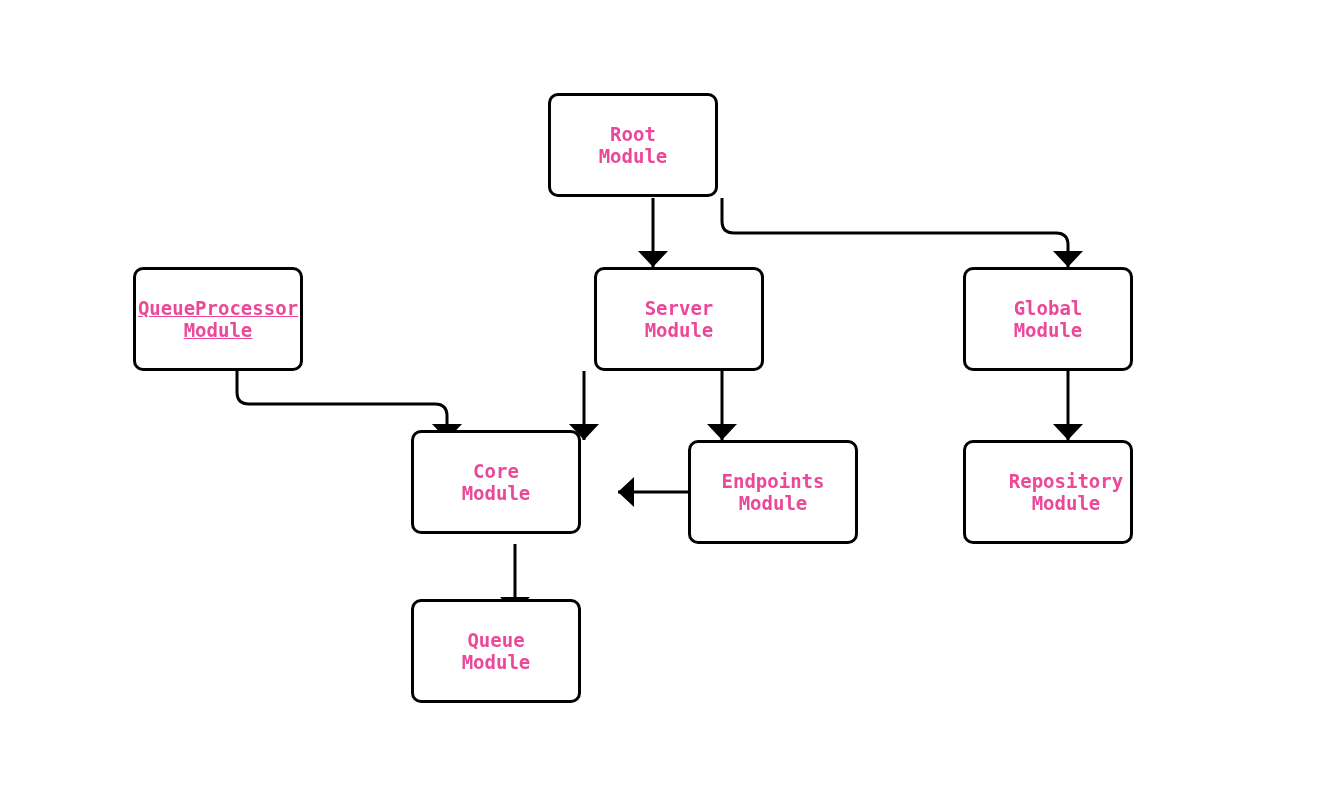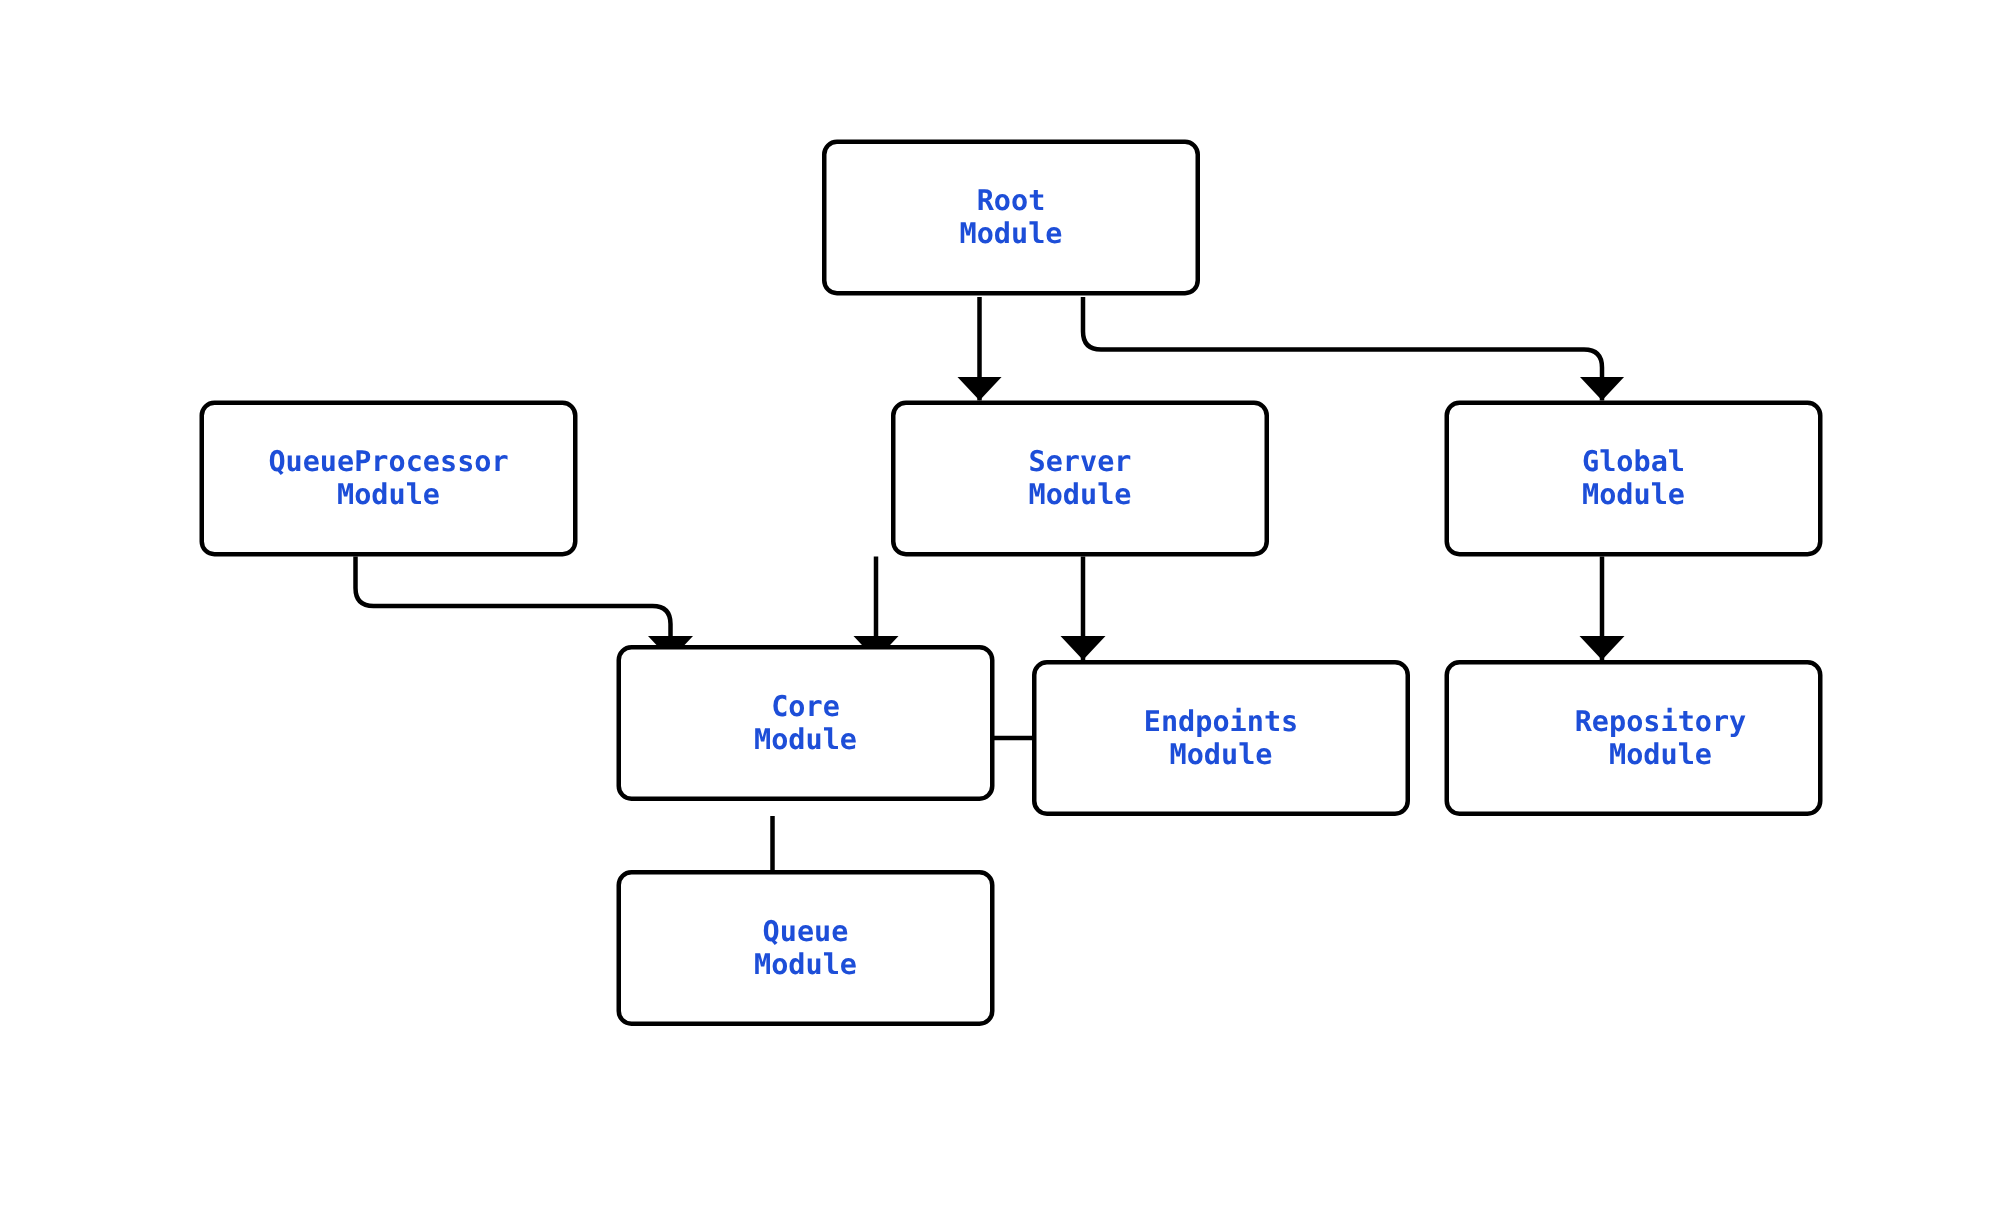"Root" .node { color: #1d4ed8 -> #ec4899; width: 252px -> 170px }
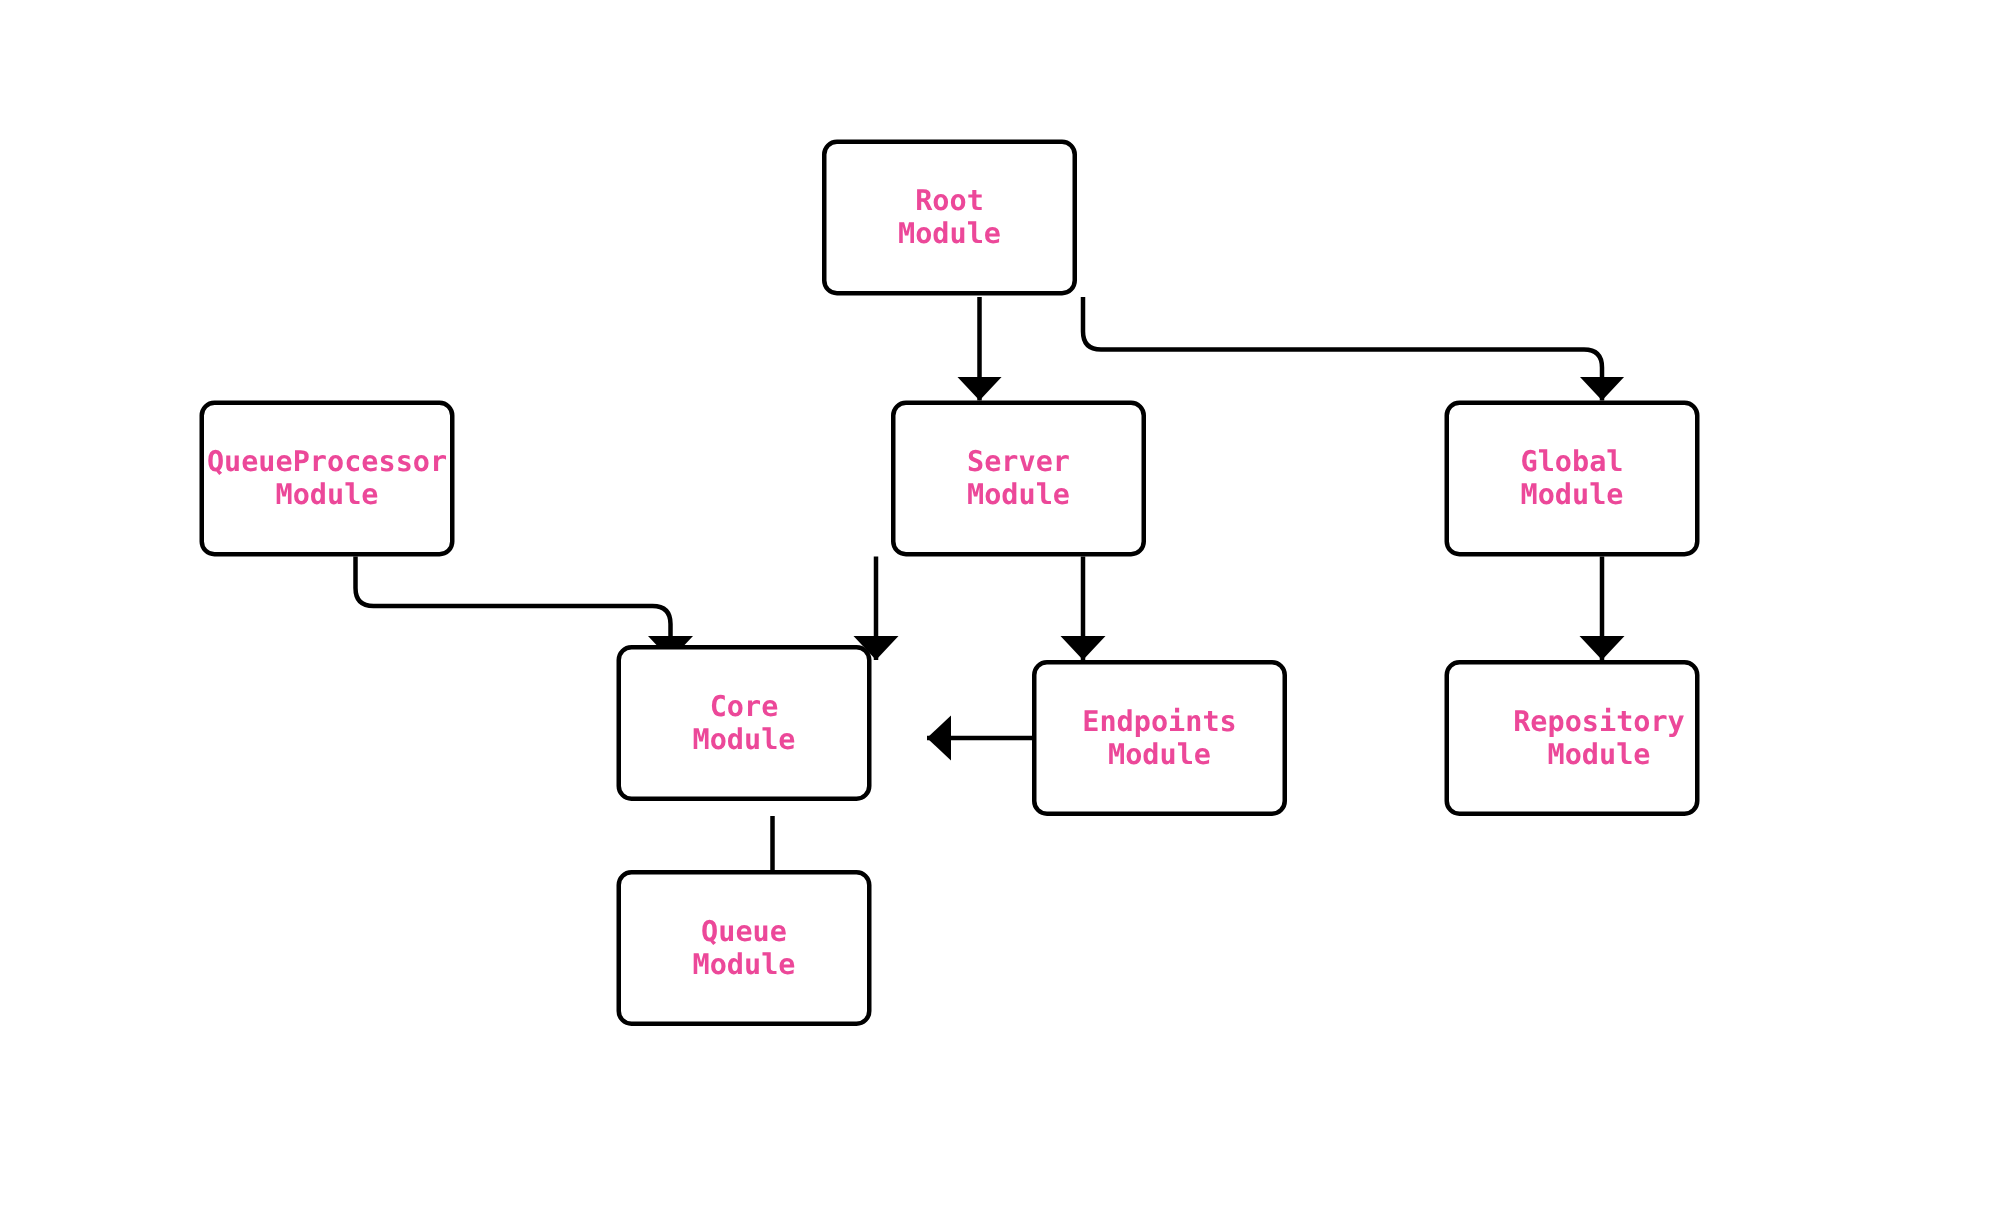"QueueProcessor" .node-queueprocessor { text-decoration: none -> underline }
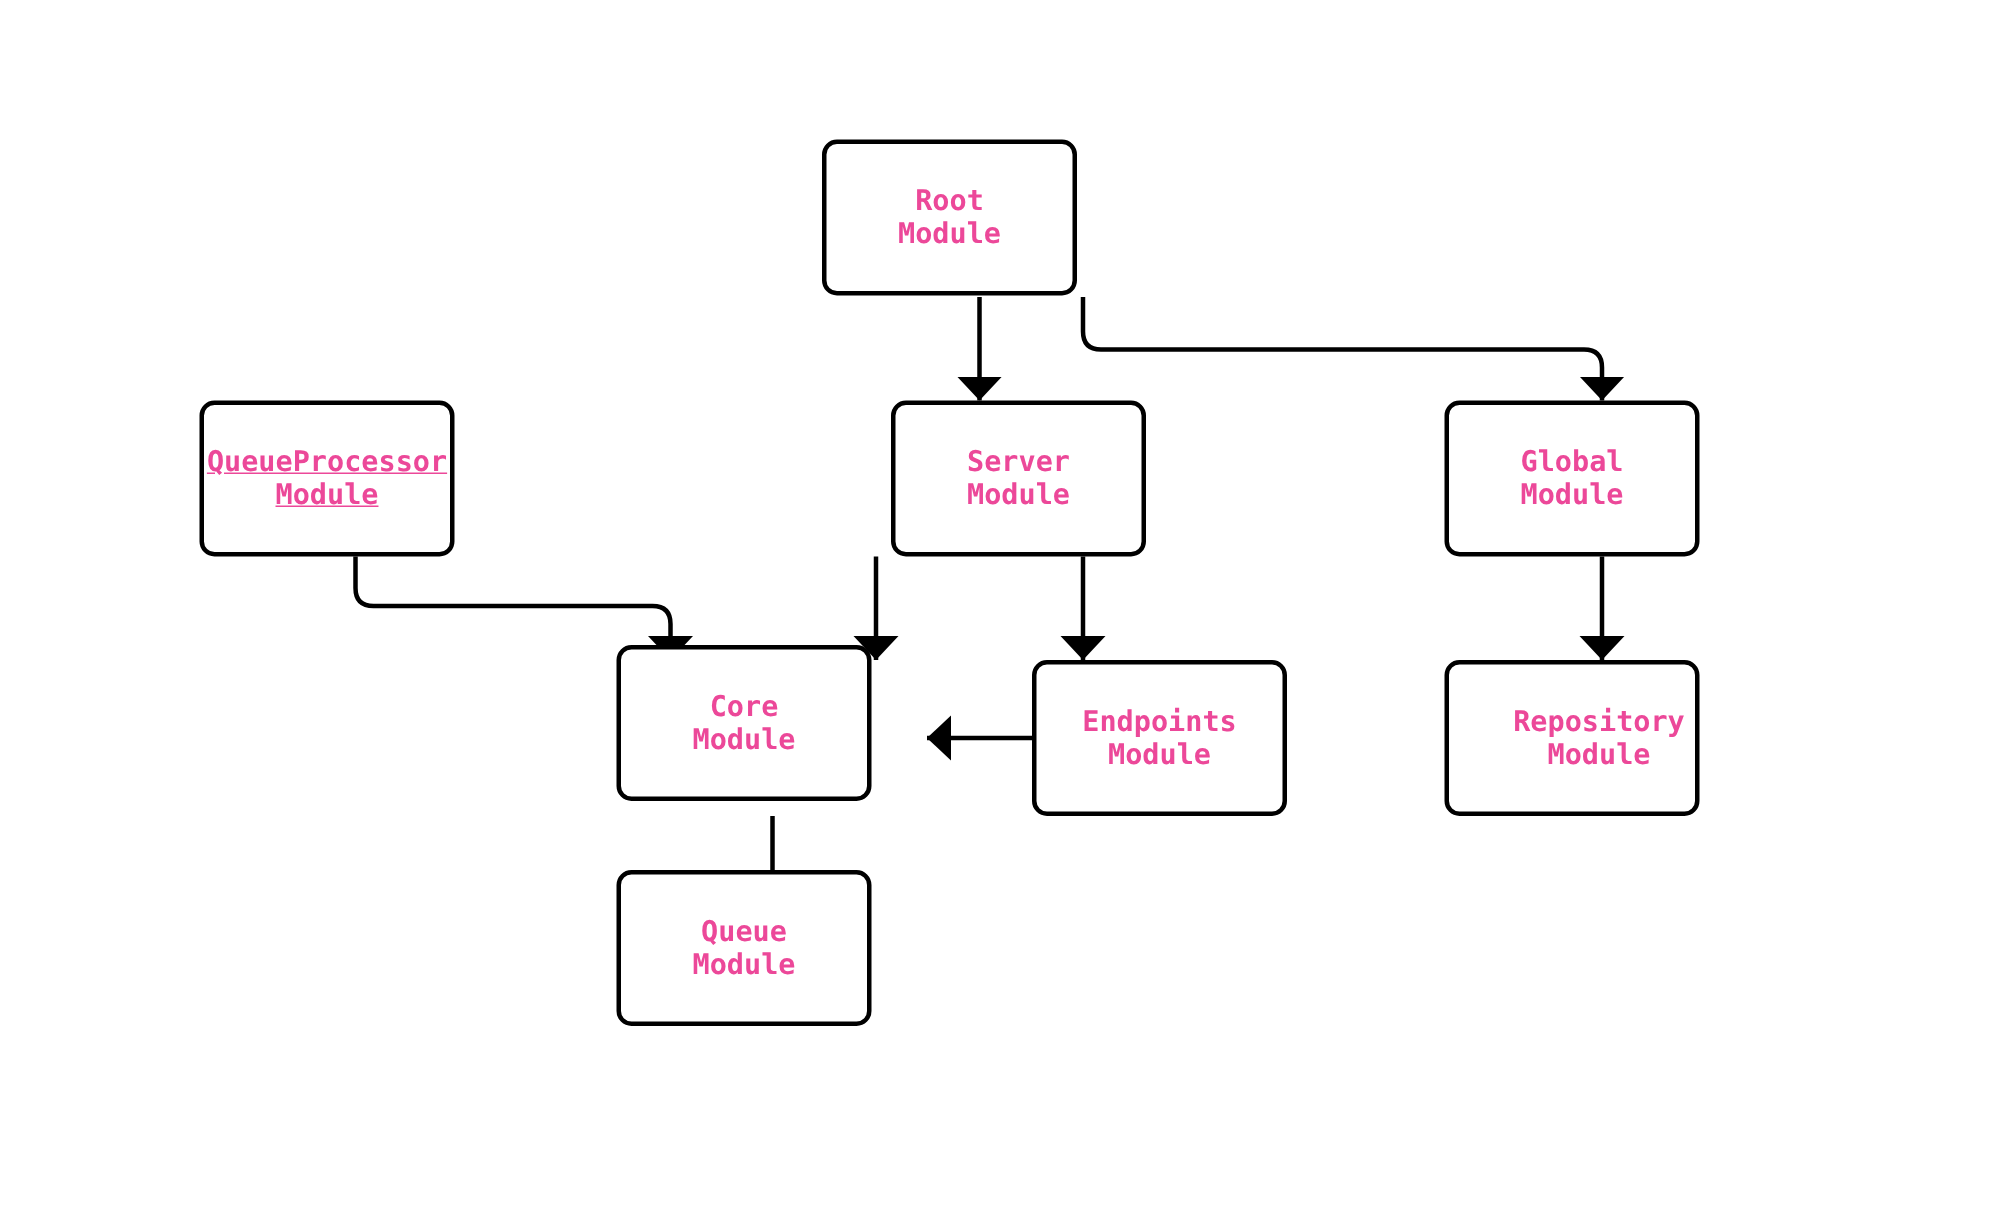"Queue" .node-queue { top: 580px -> 599px }
